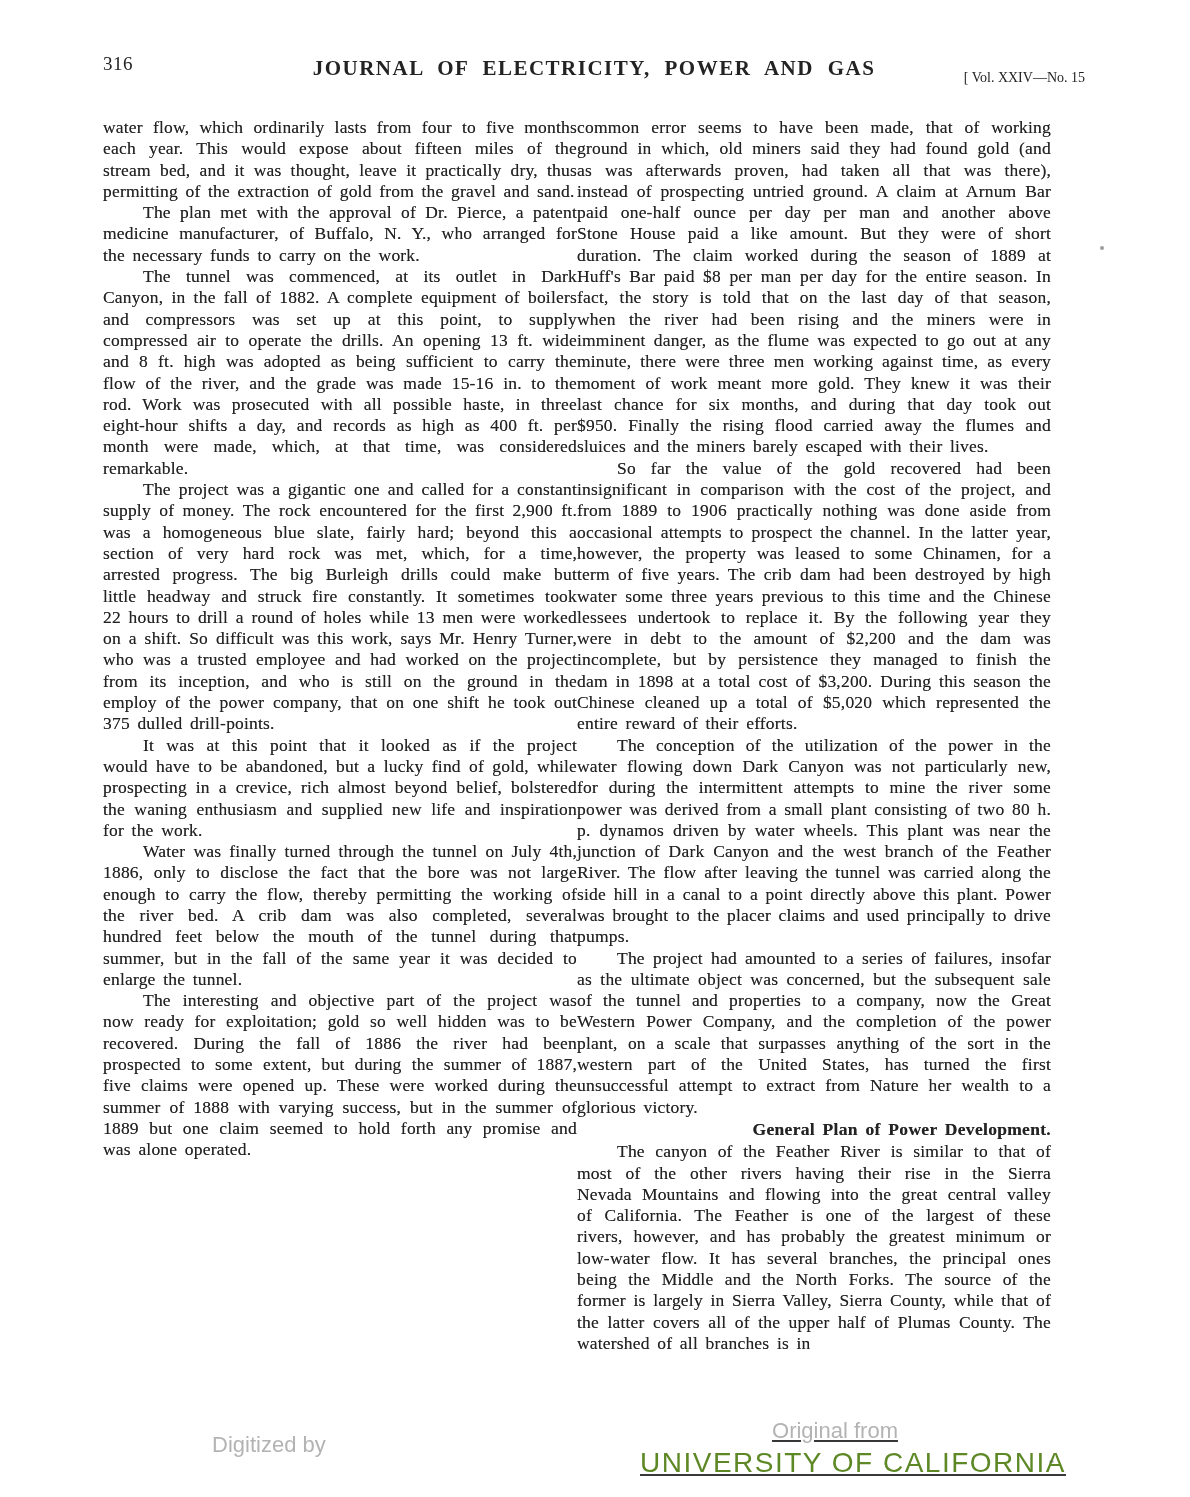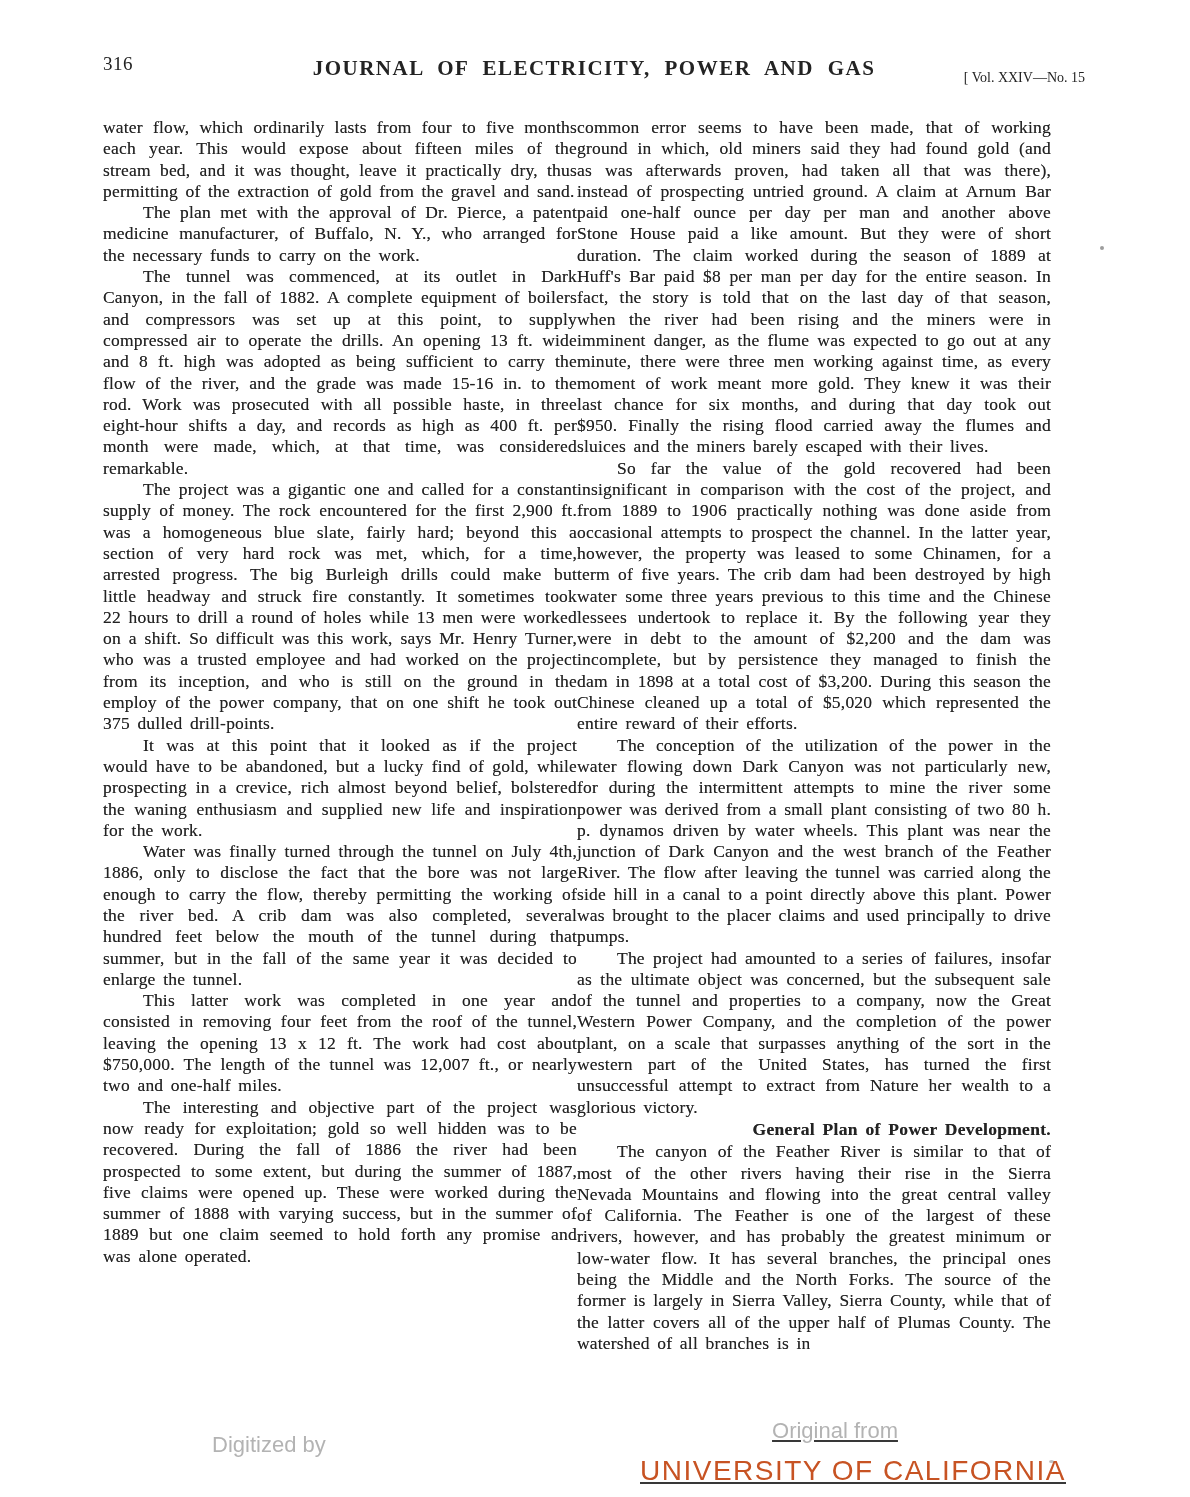"This latter work was completed" p.para { html: <p>This latter work was completed in one year and consisted in removing four feet from the roof of the tunnel, leaving the opening 13 x 12 ft. The work had cost about $750,000. The length of the tunnel was 12,007 ft., or nearly two and one-half miles.</p> -> none }
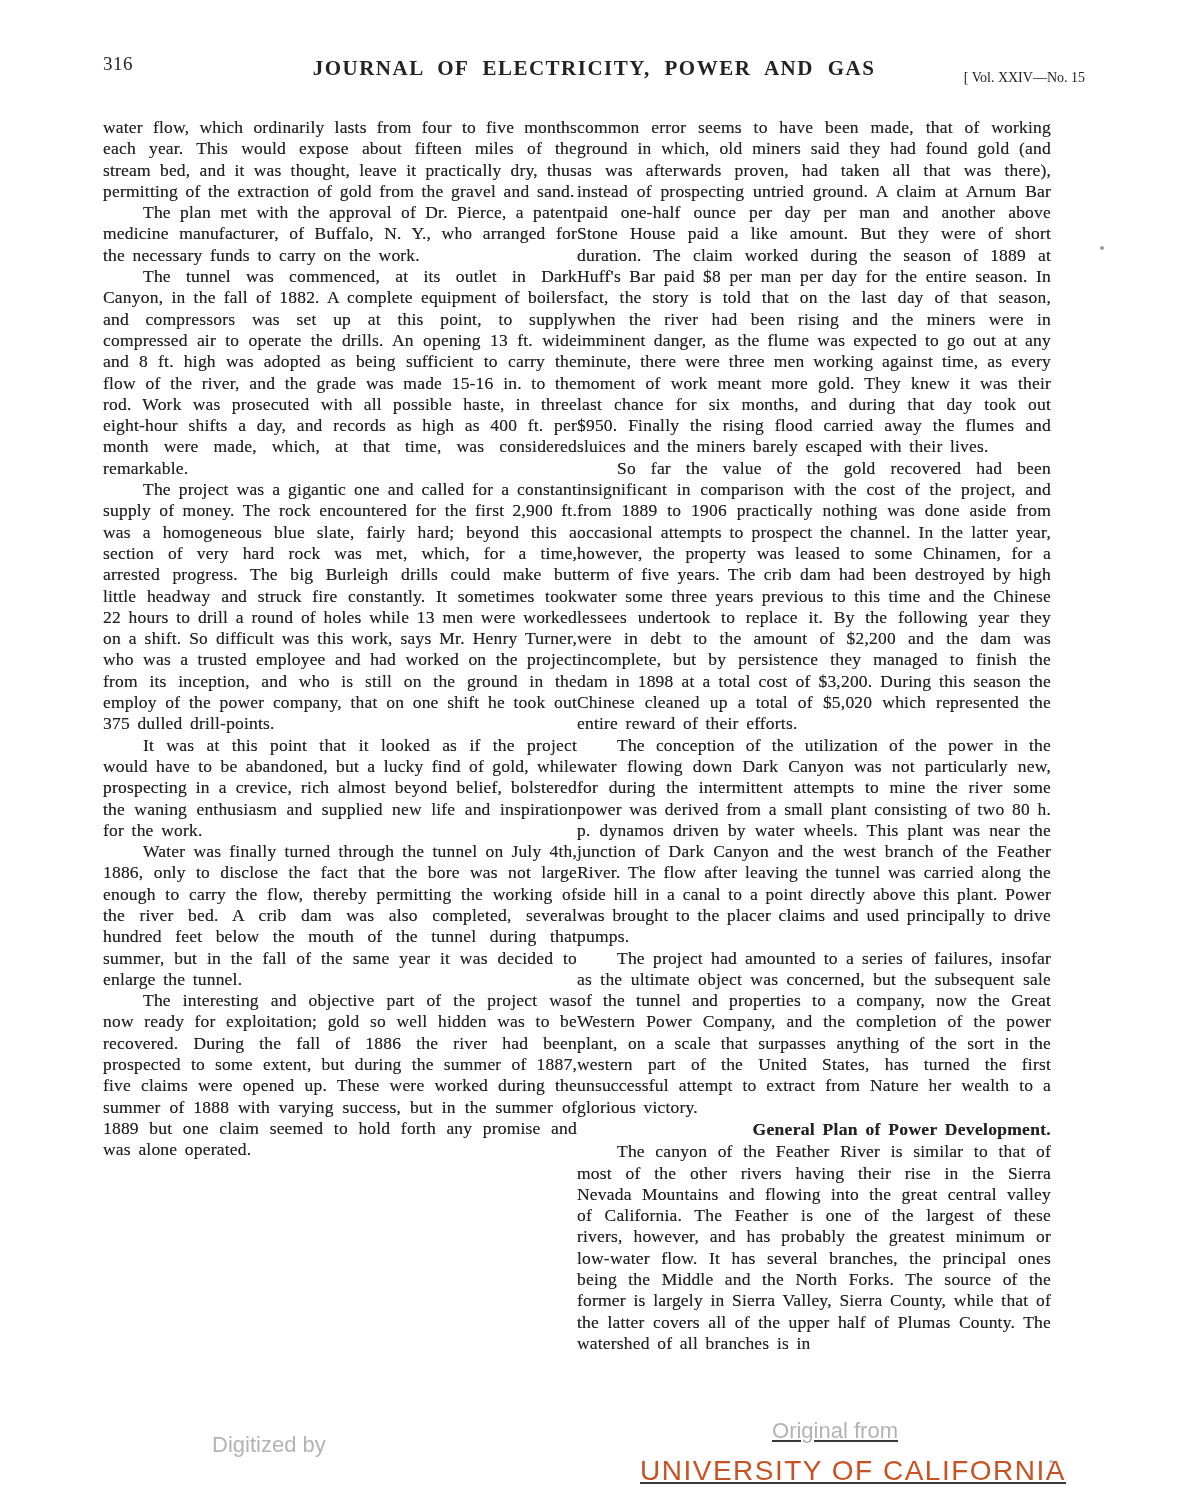"UNIVERSITY OF CALIFORNIA" .institution { color: #c2410c -> #4d7c0f; margin-top: 11px -> 3px }
